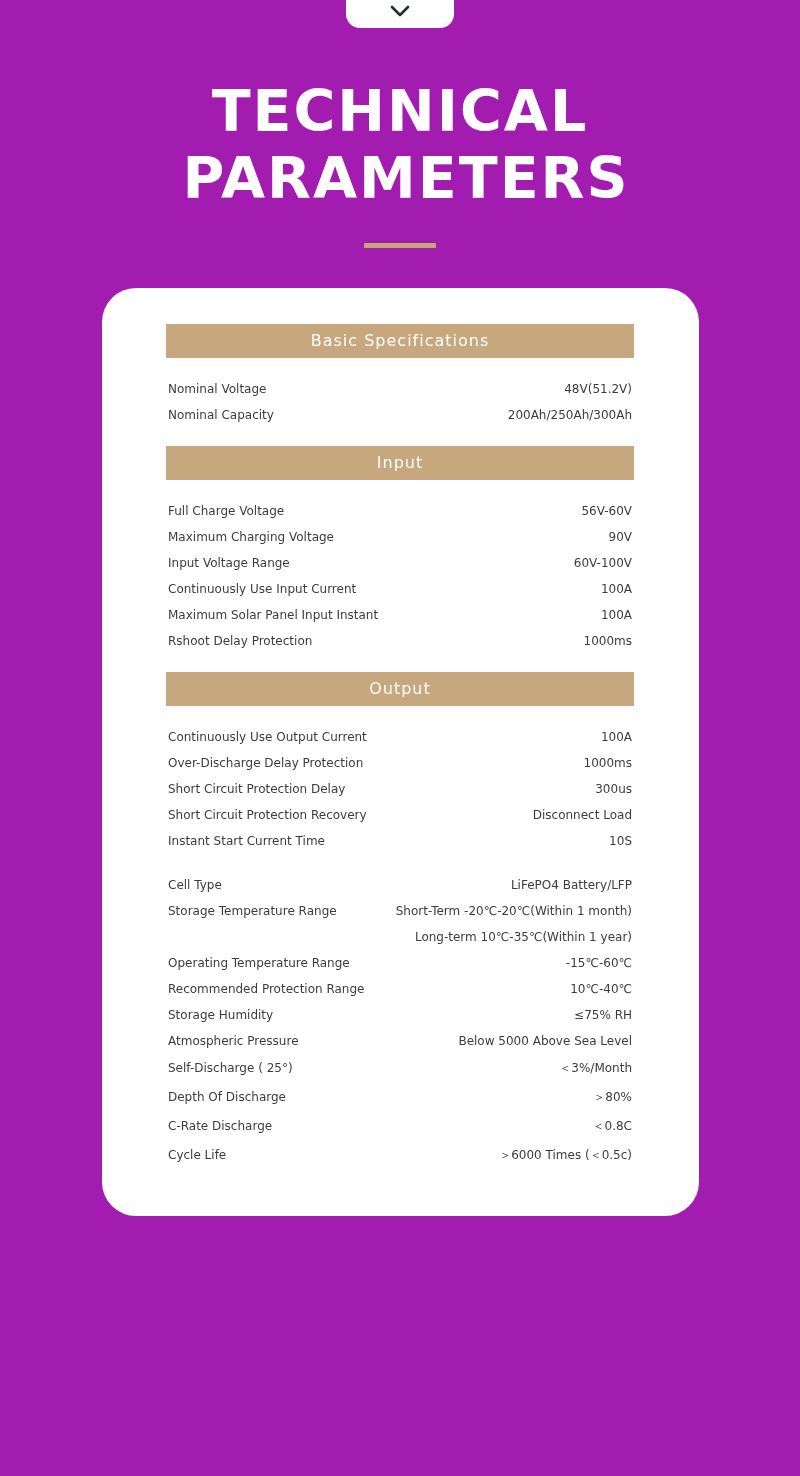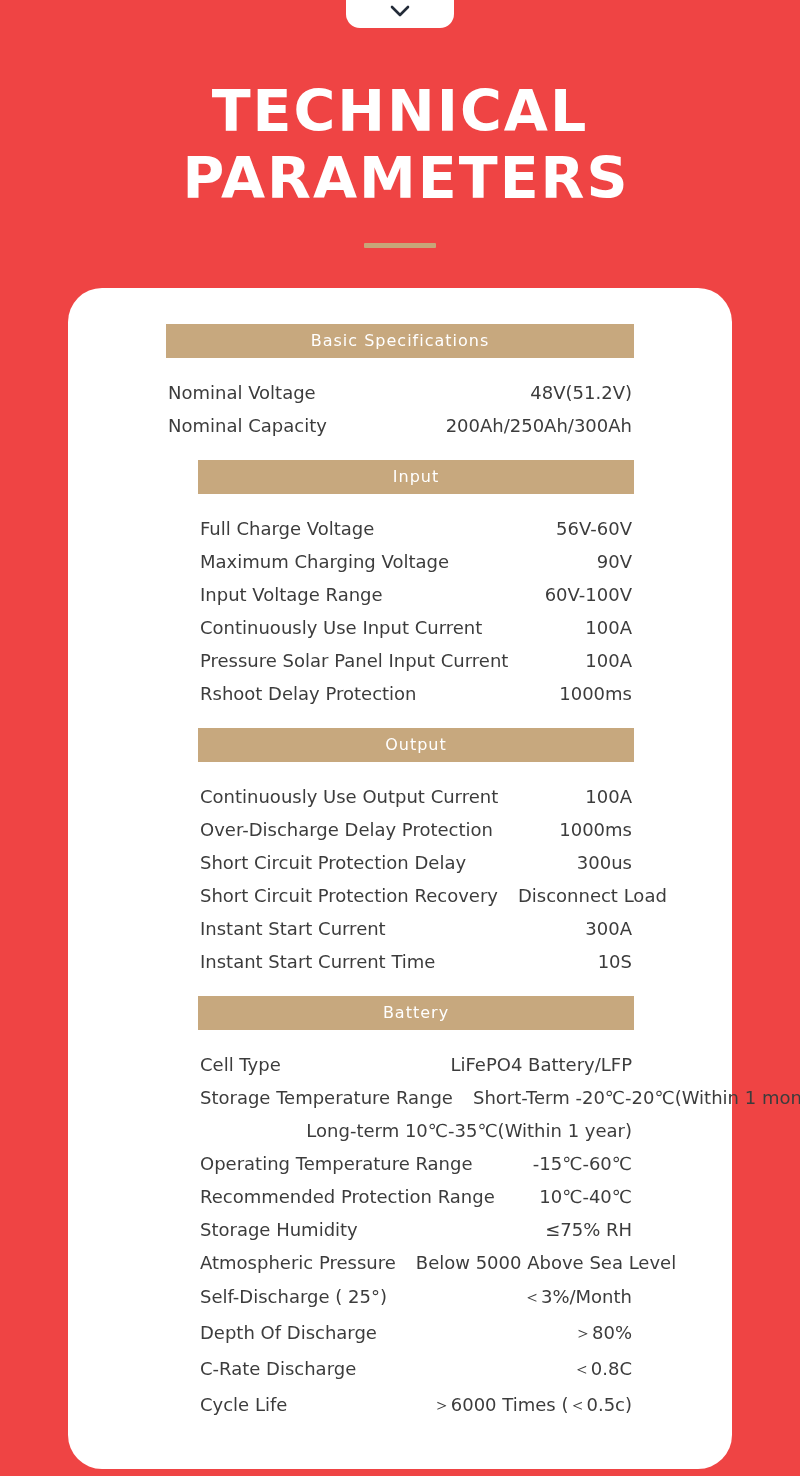"TECHNICAL" .page { background: #ef4444 -> #a21caf }
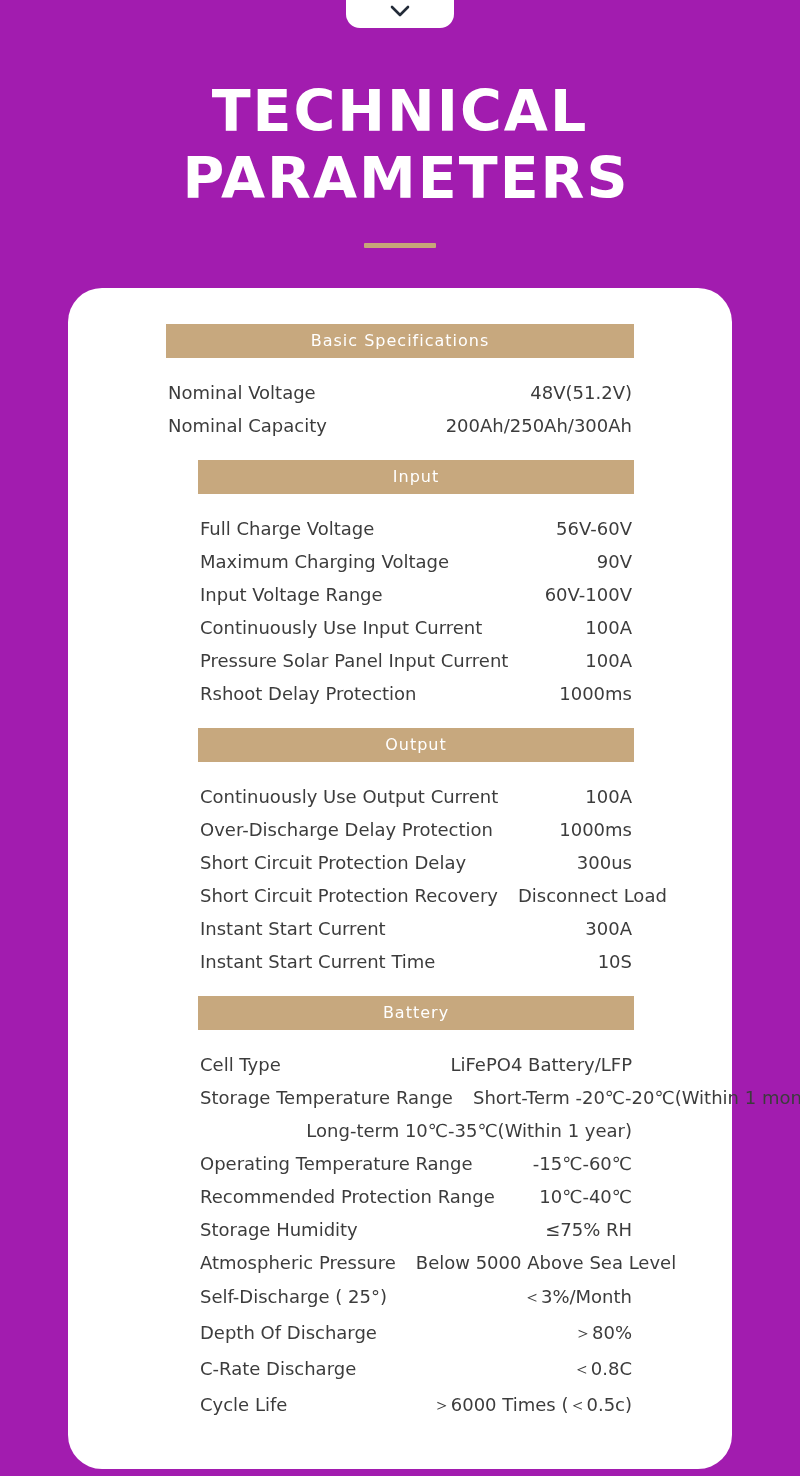"Basic Specifications" .card { width: 664px -> 597px }
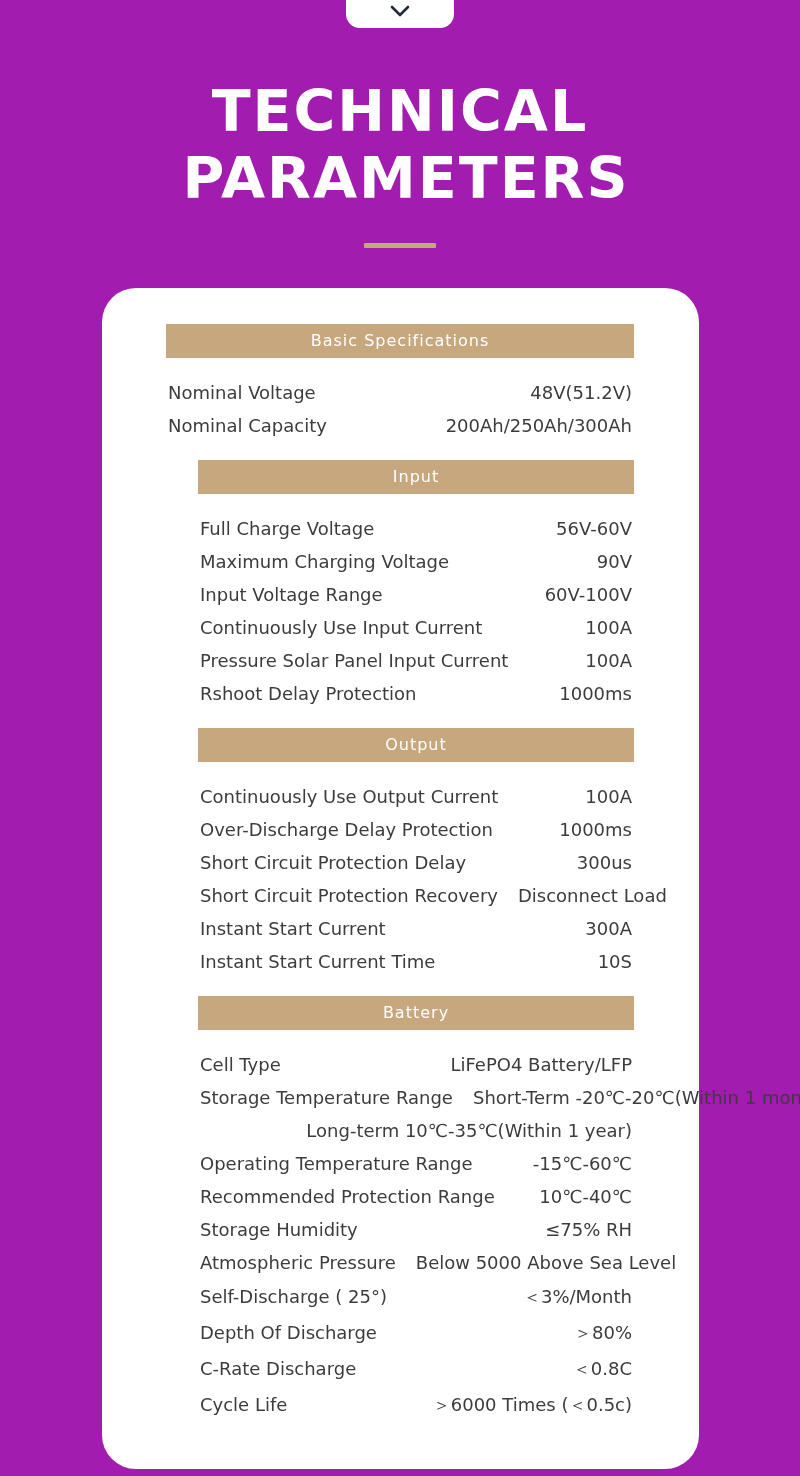"Nominal Voltage" .row { font-size: 18px -> 12px }
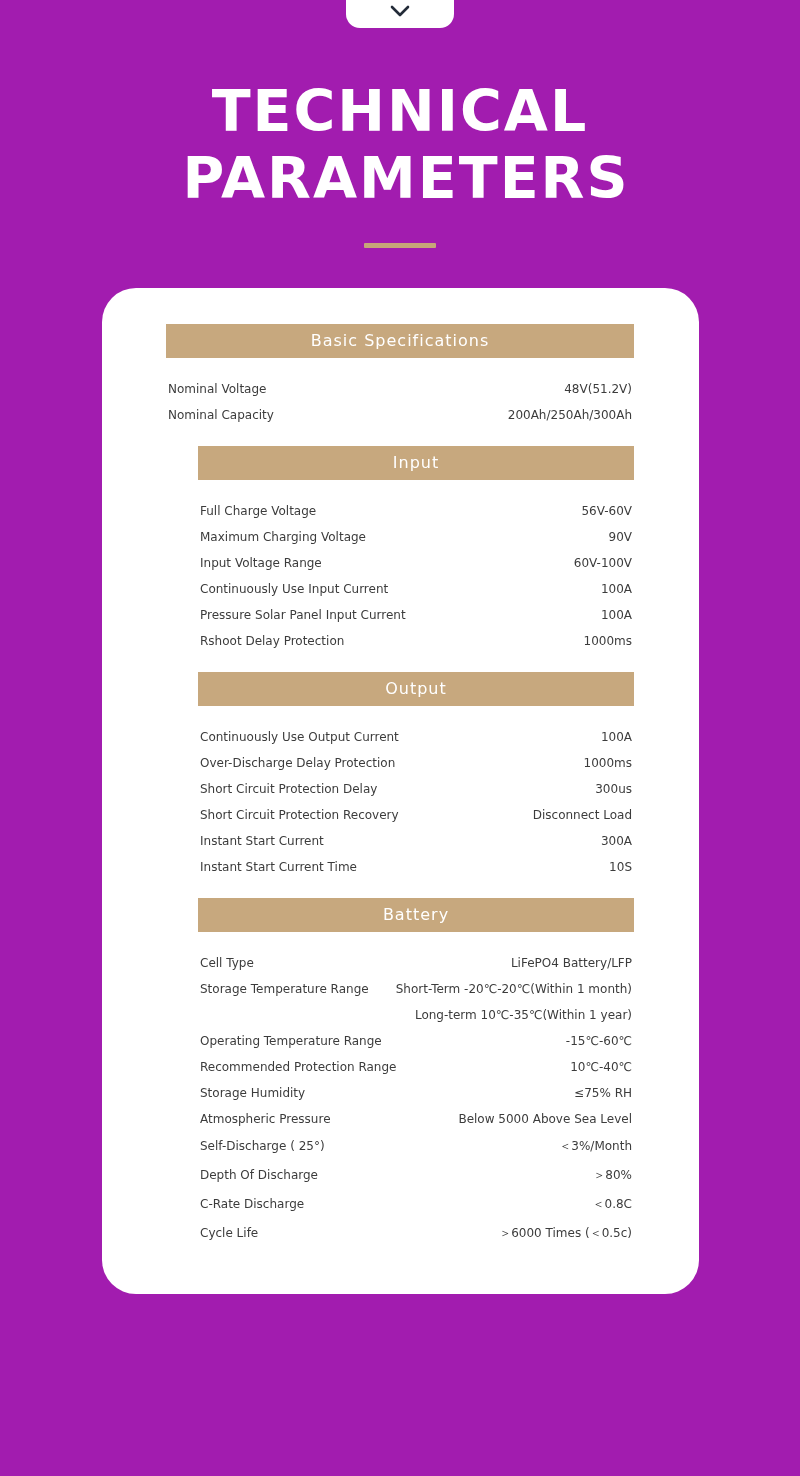"Input" .section + .section { margin-left: 32px -> none }
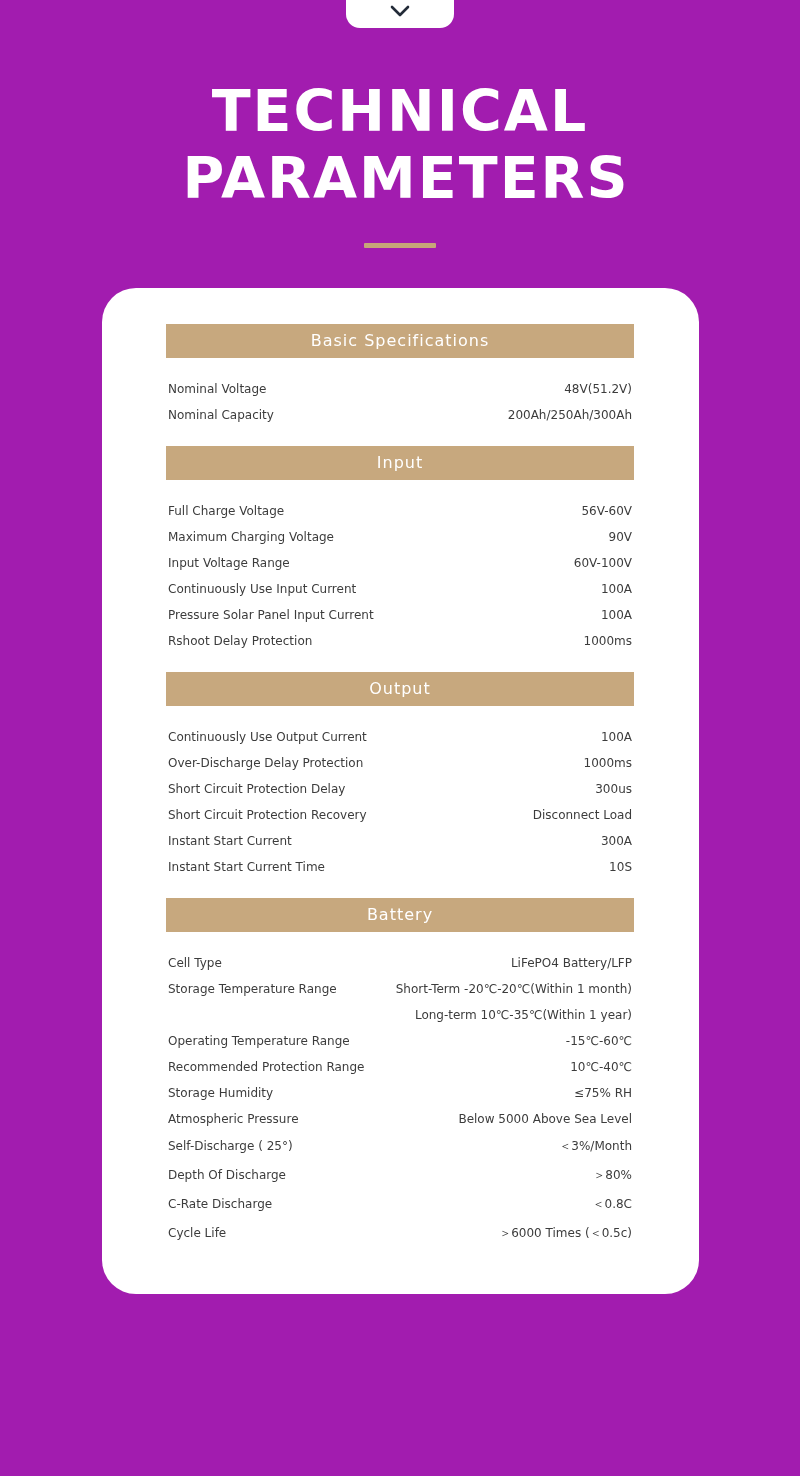"Pressure Solar Panel Input Current" span.k { text: Pressure Solar Panel Input Current -> Maximum Solar Panel Input Instant }
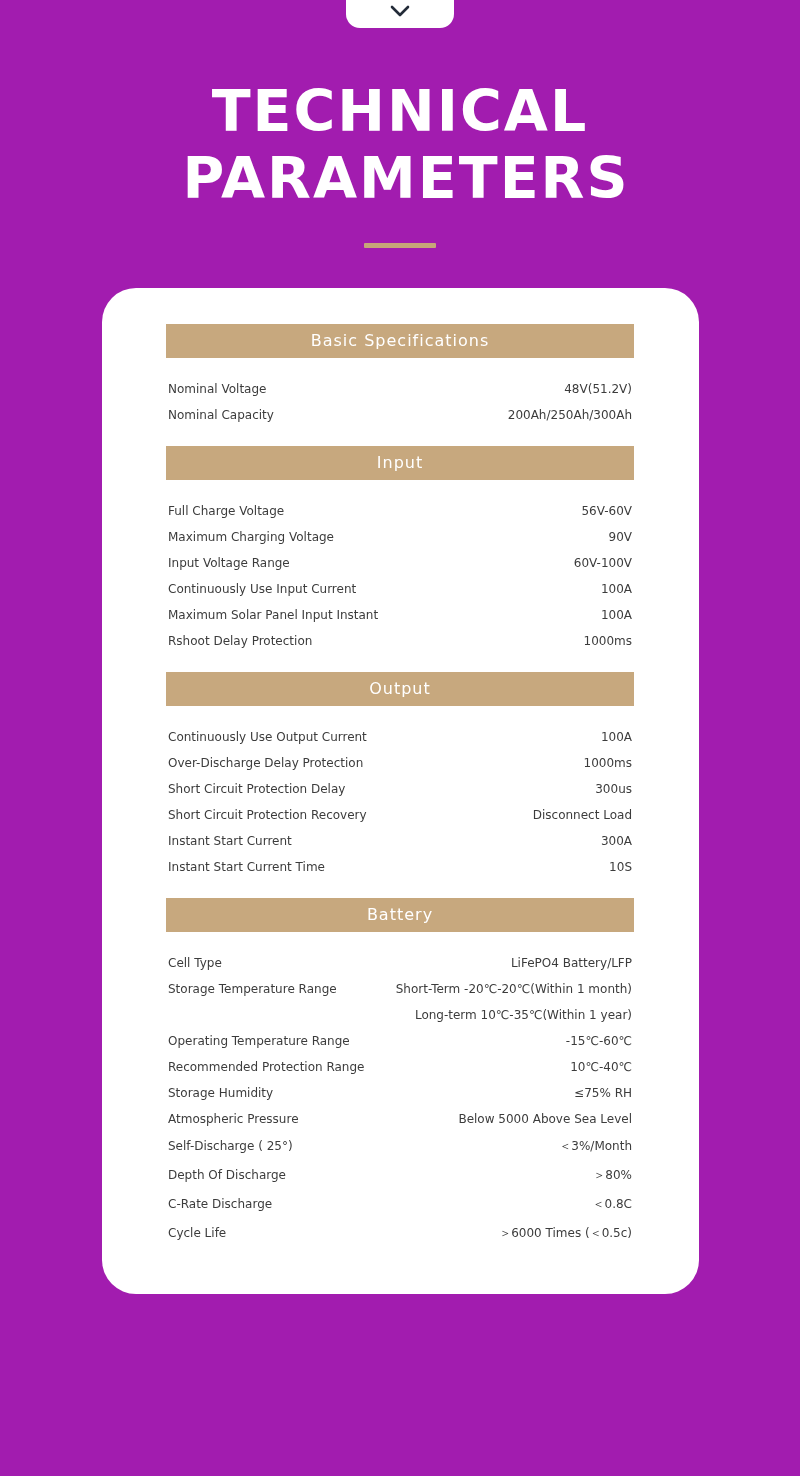"Instant Start Current" div.row { html: <div> <span>Instant Start Current</span> <span>300A</span> </div> -> none }
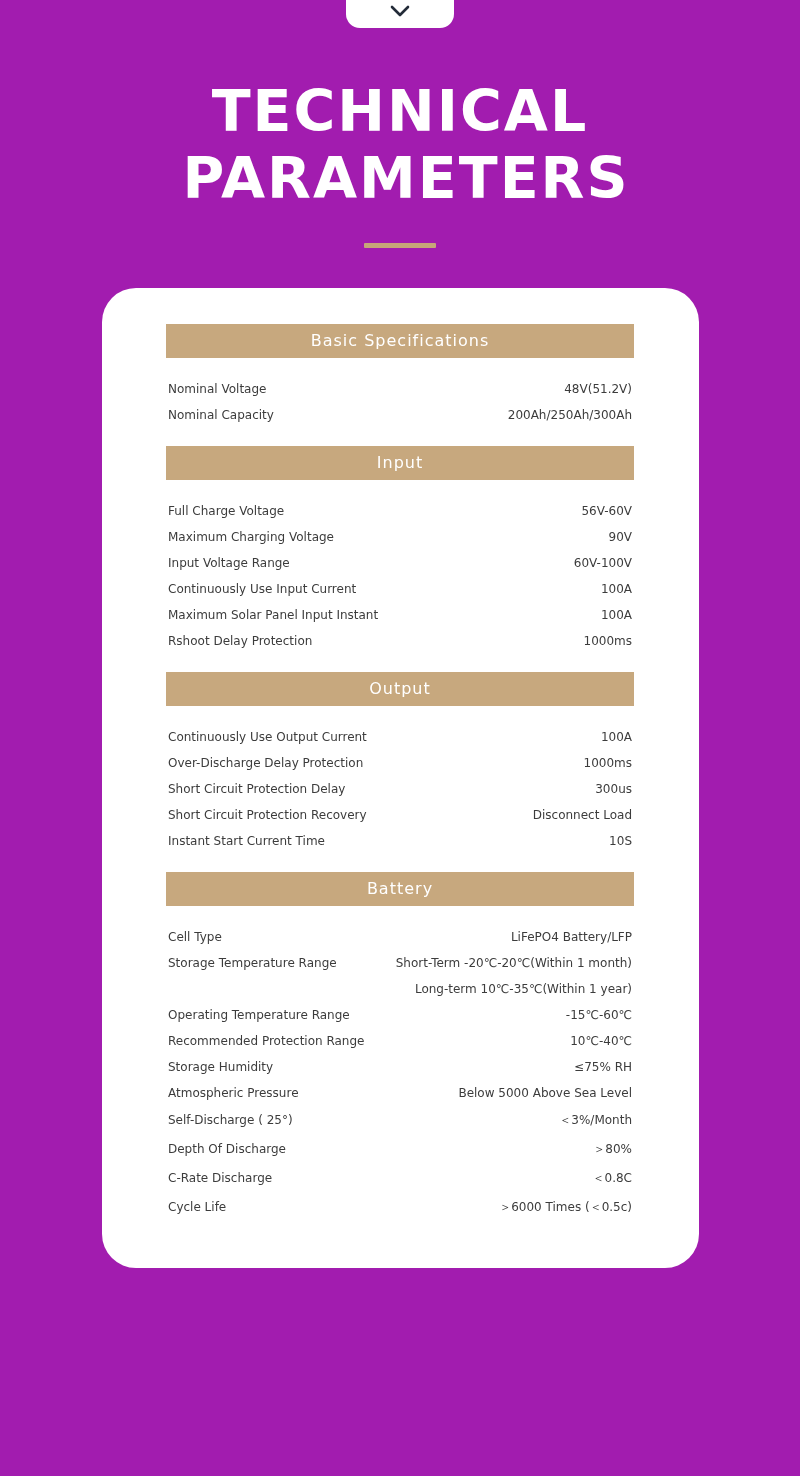"Battery" div.section-head { html: <div>Battery</div> -> none }
